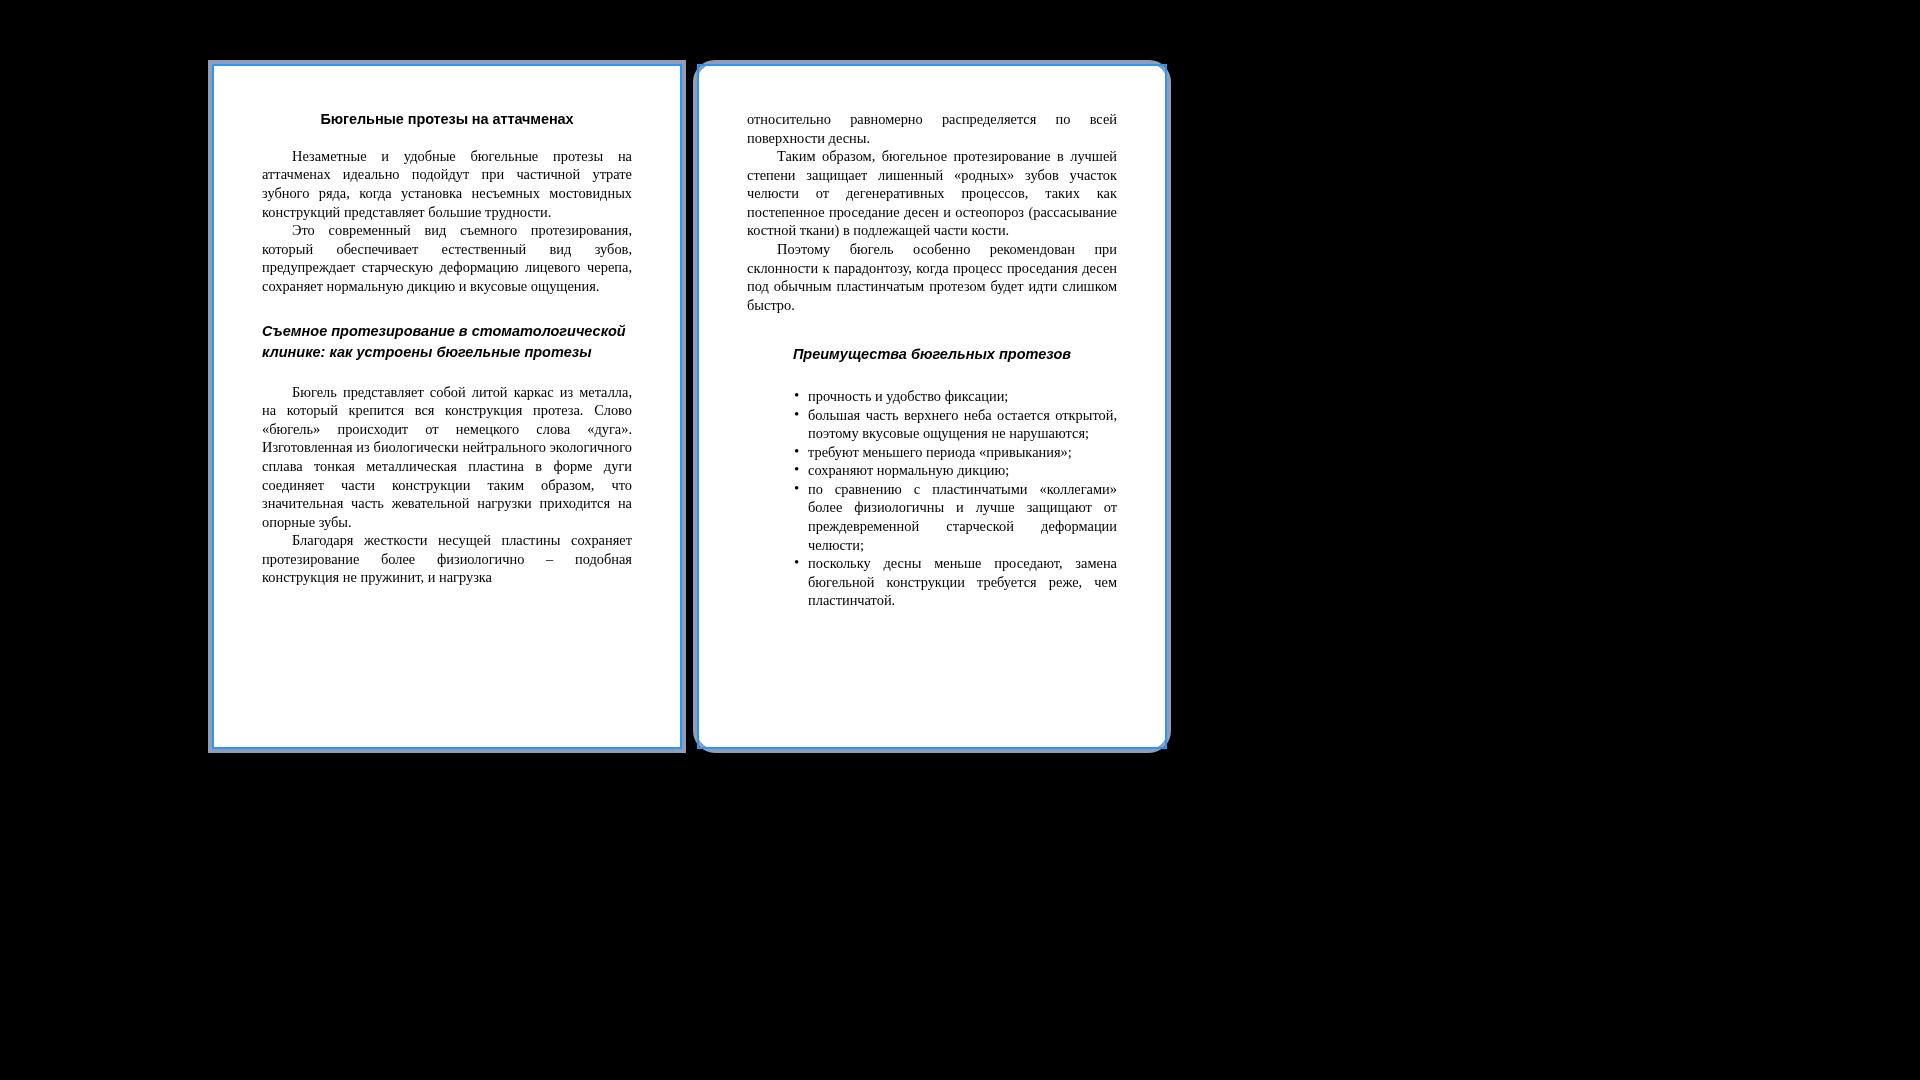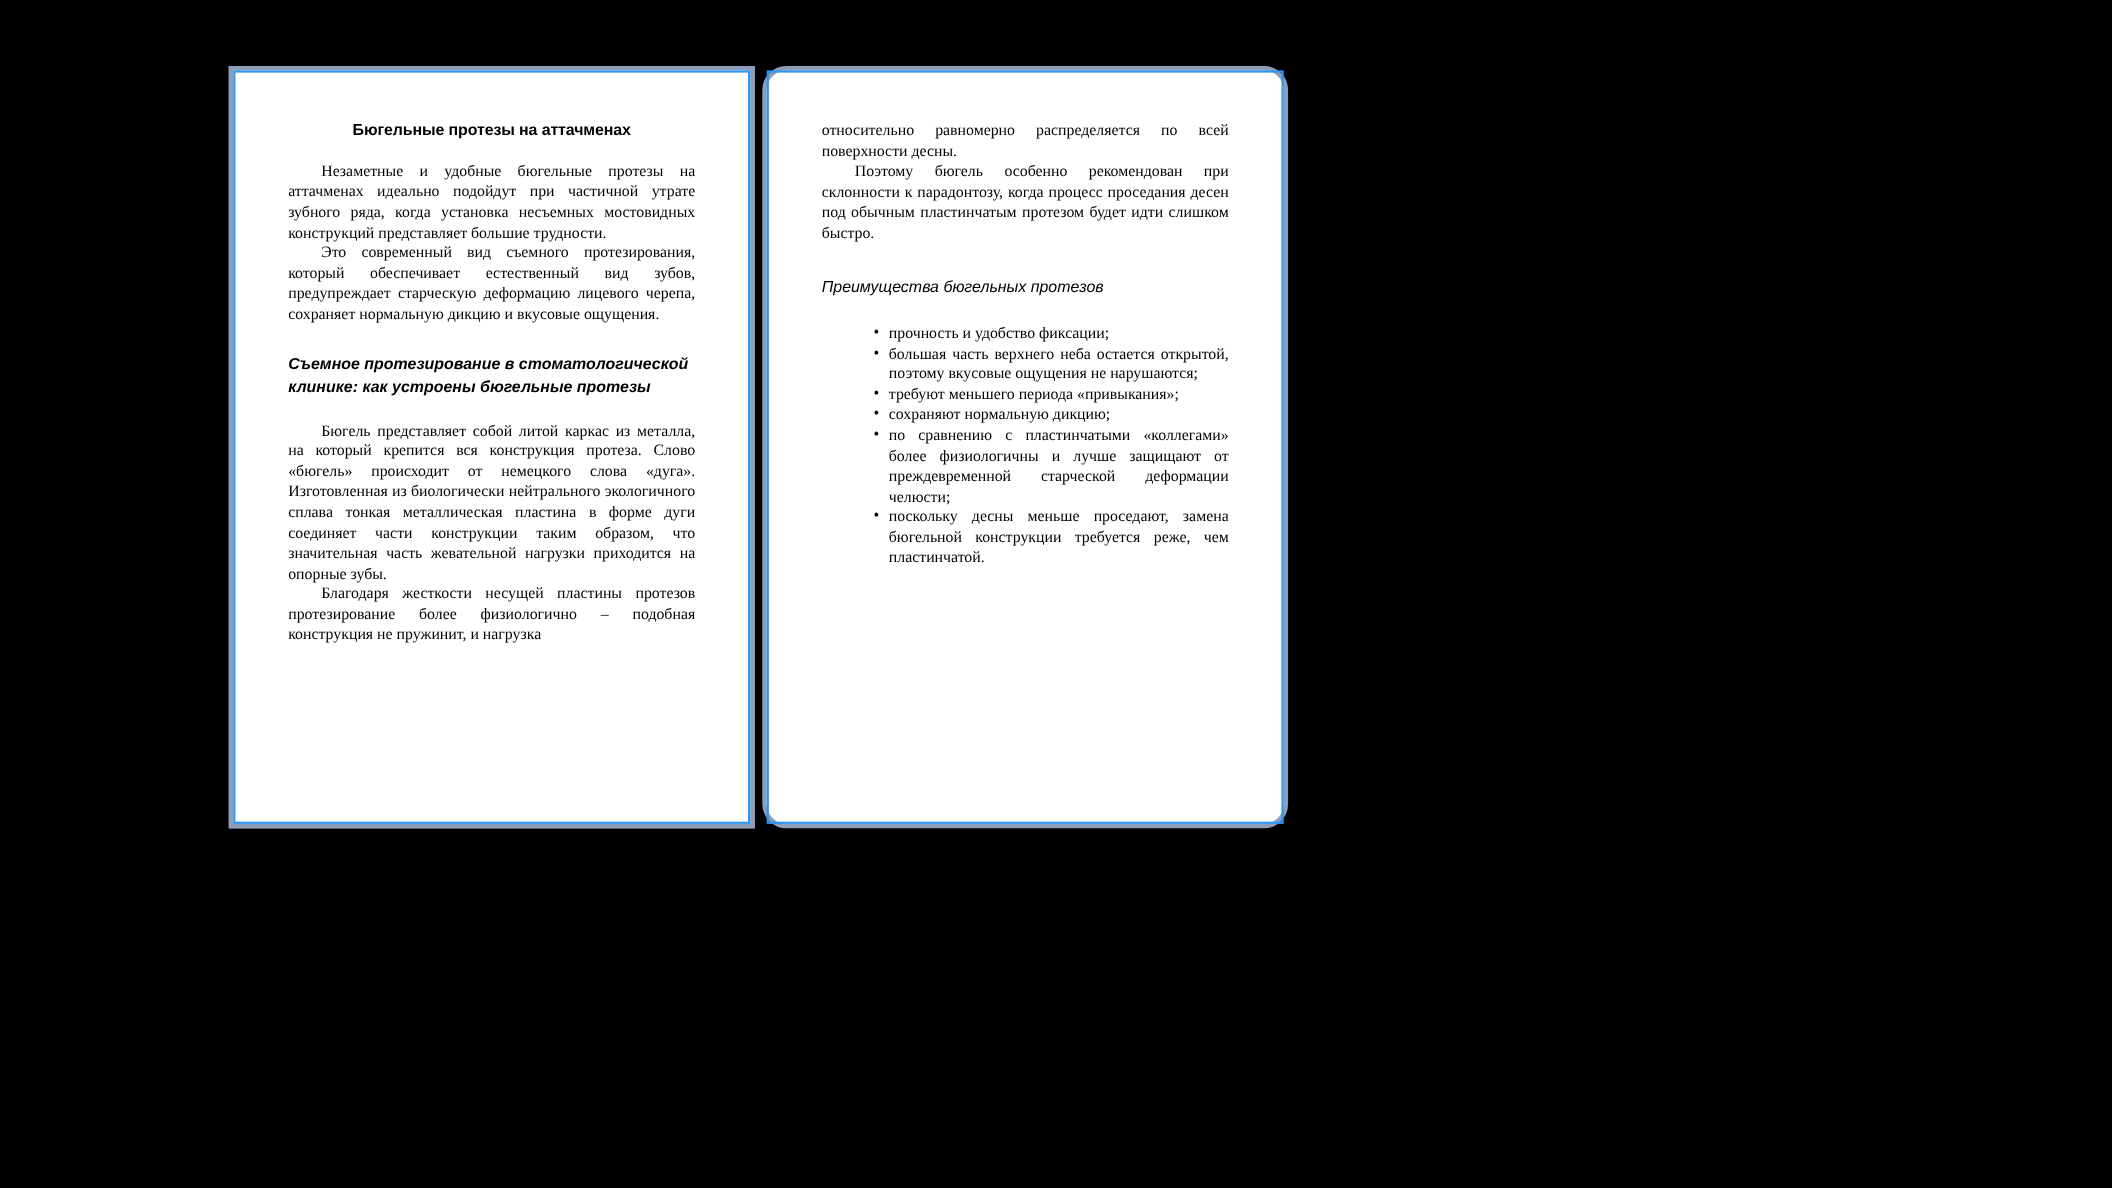"Таким образом, бюгельное протезирование" p.body { html: none -> <p>Таким образом, бюгельное протезирование в лучшей степени защищает лишенный «родных» зубов участок челюсти от дегенеративных процессов, таких как постепенное проседание десен и остеопороз (рассасывание костной ткани) в подлежащей части кости.</p> }
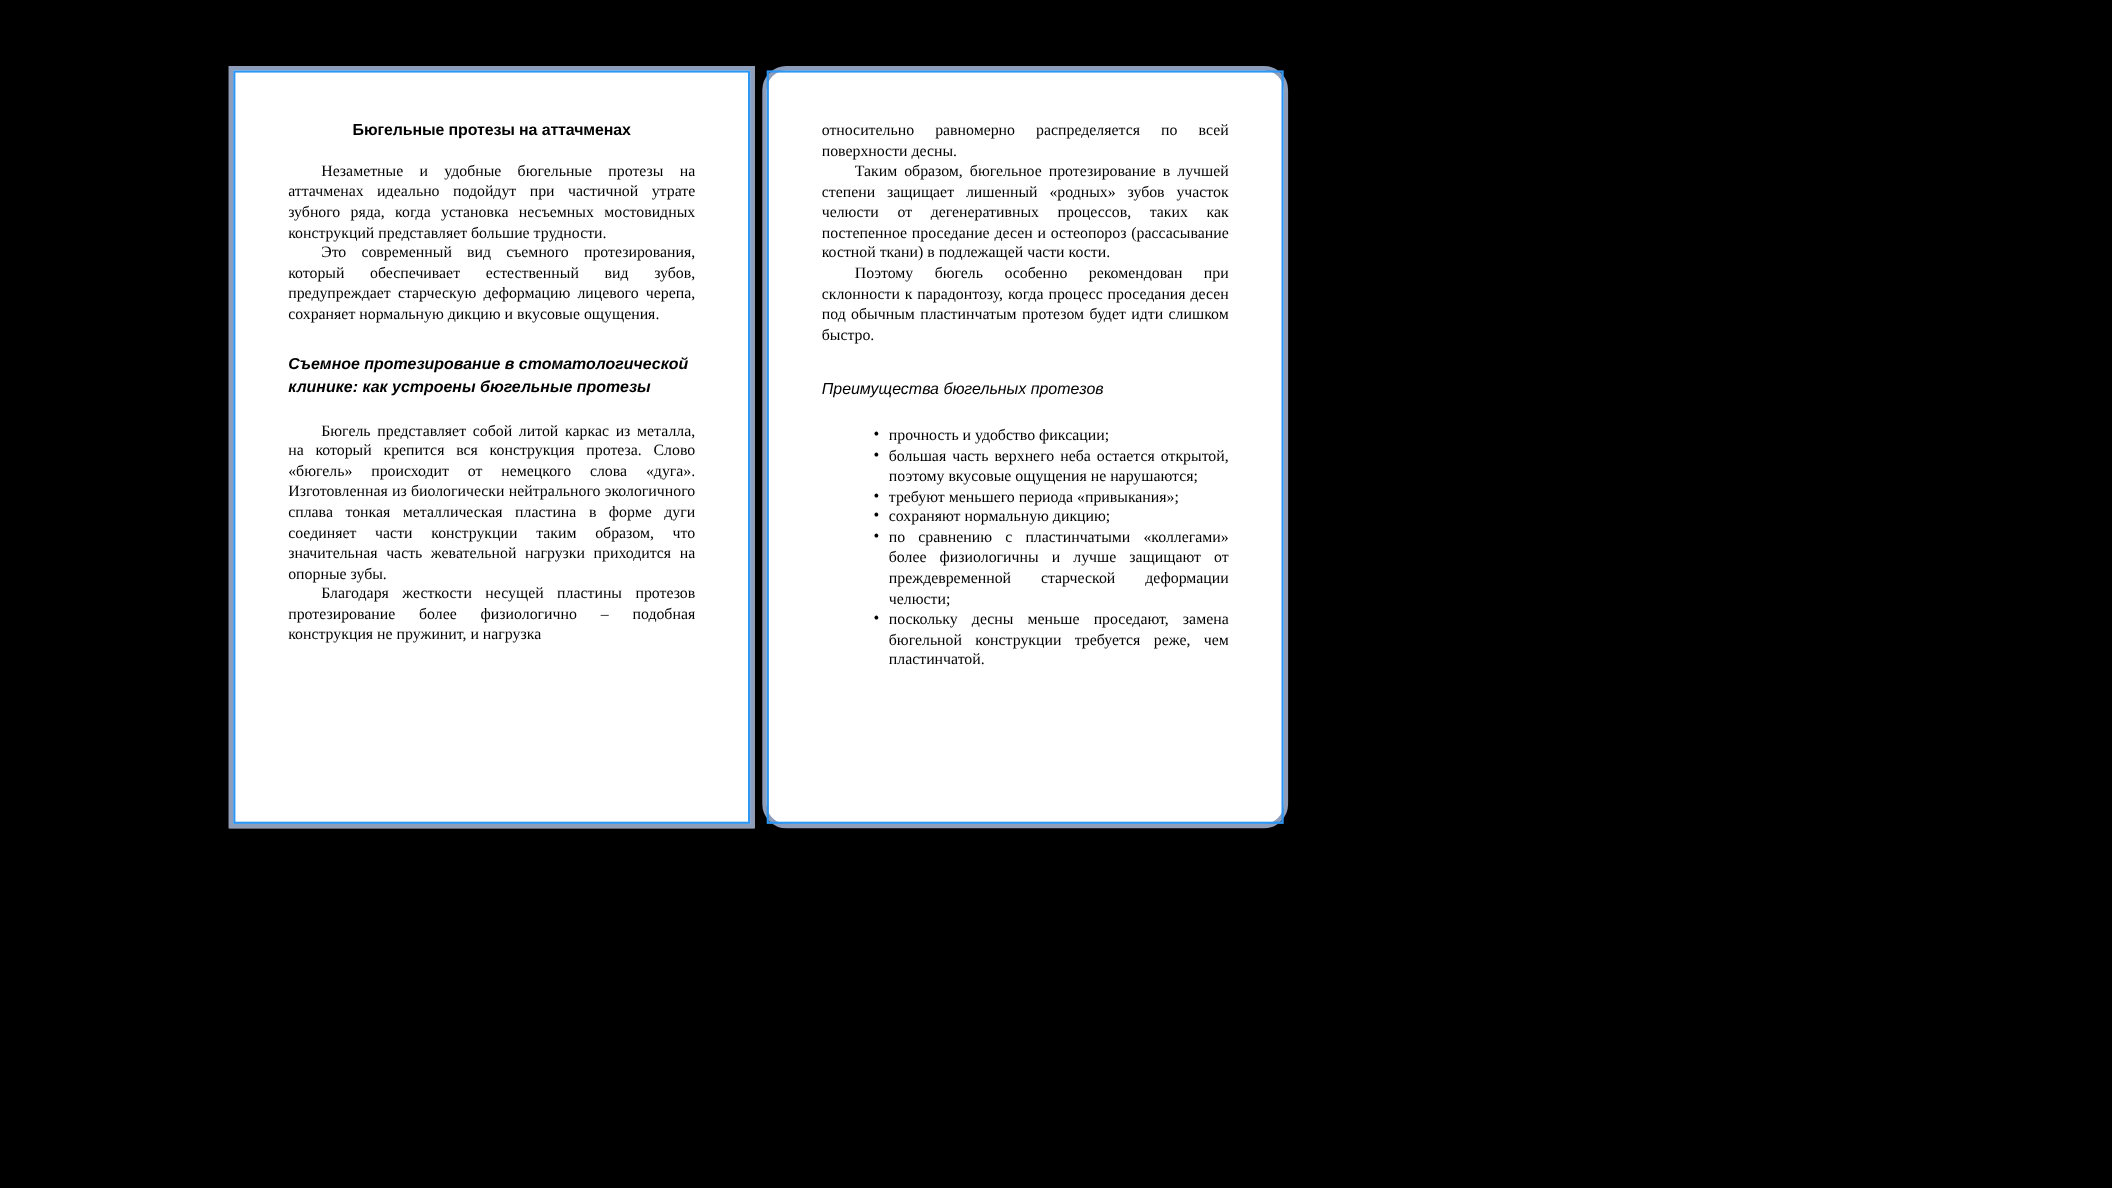"Преимущества бюгельных протезов" .h-sub-right { font-weight: normal -> bold; text-align: none -> center }
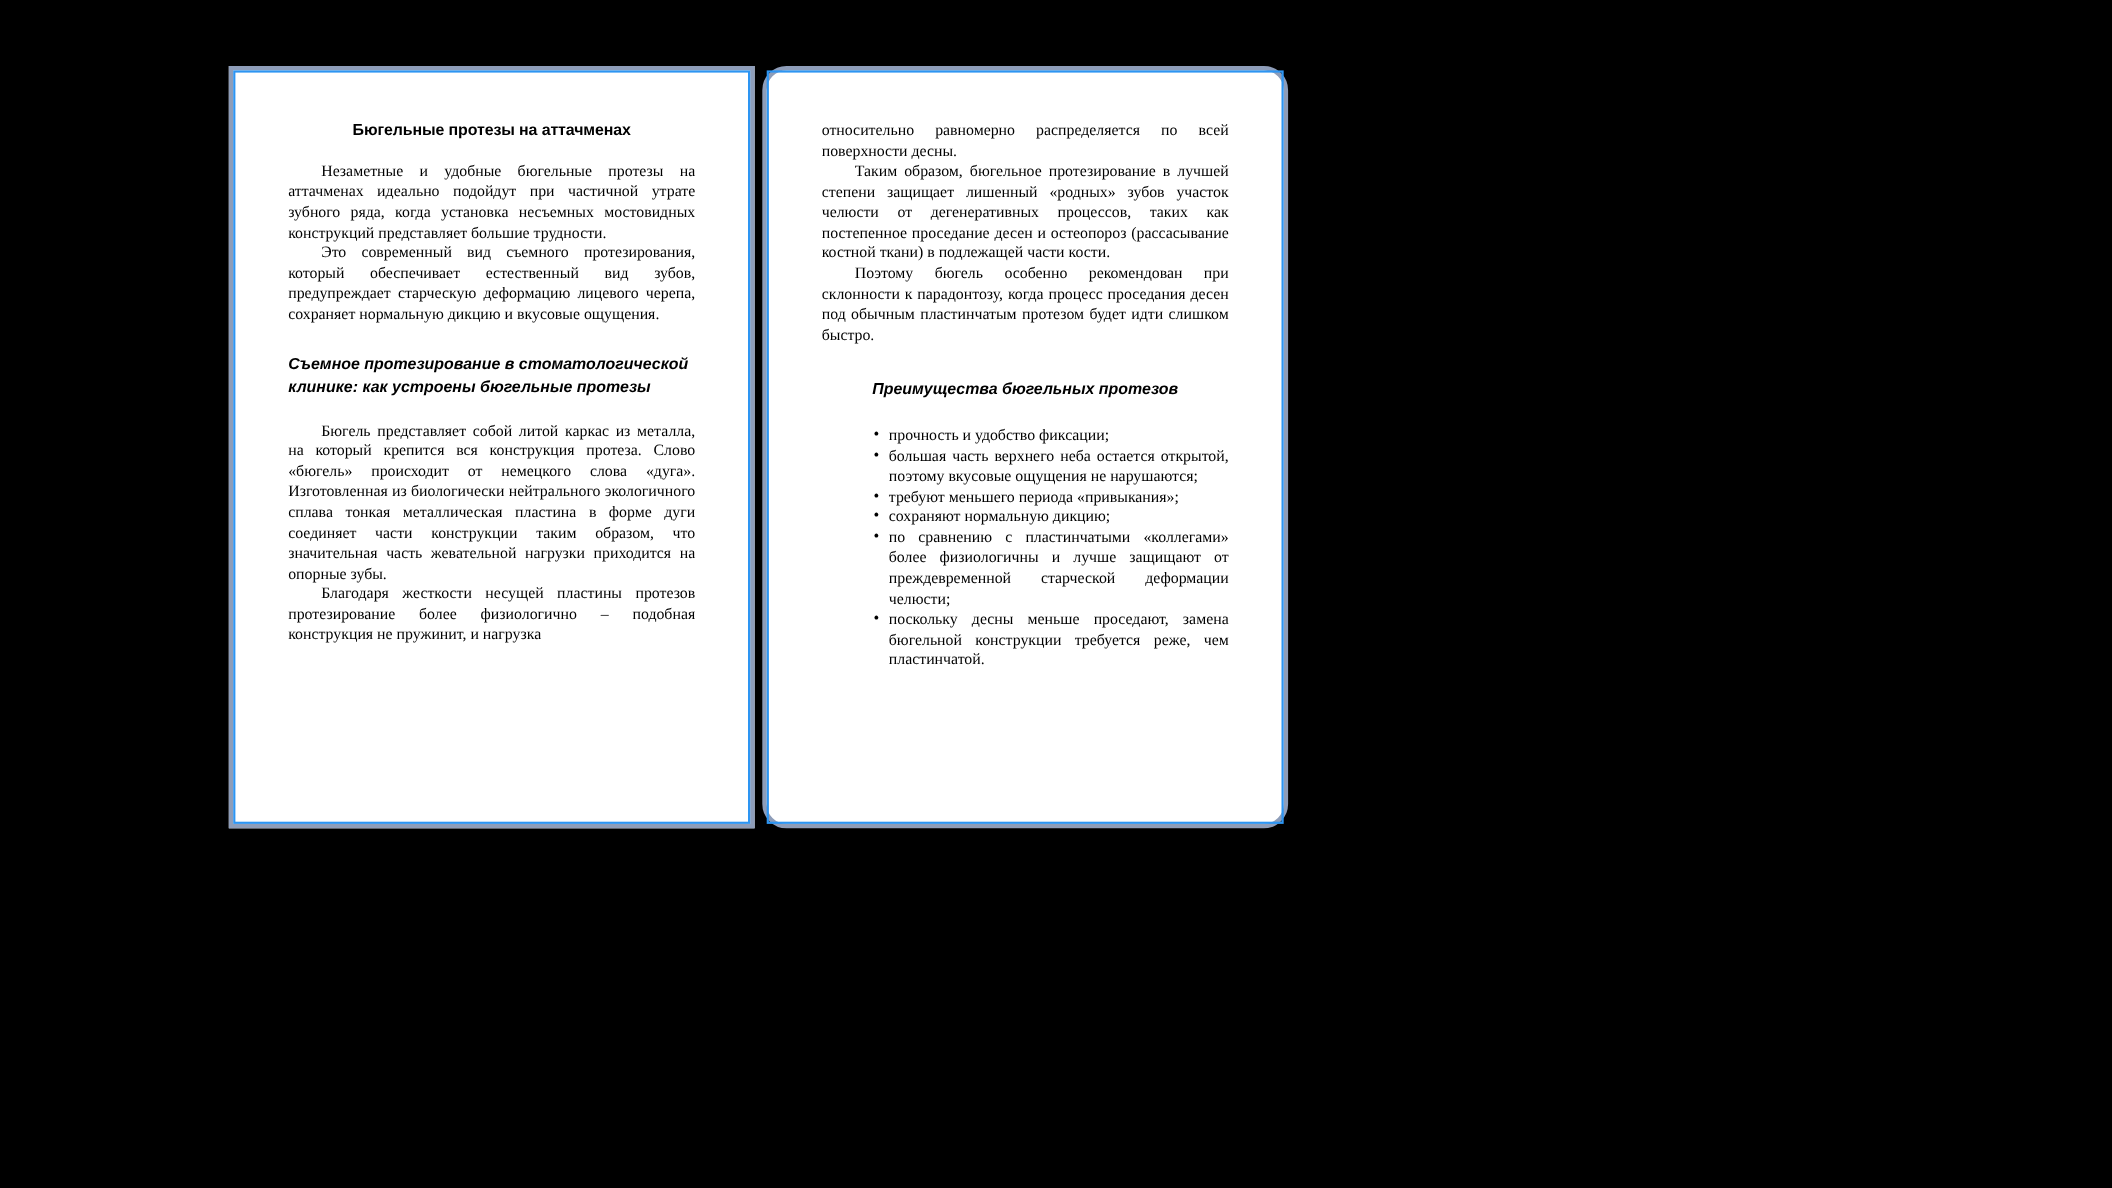"Благодаря жесткости несущей пластины" p.body { text: протезов -> сохраняет }
